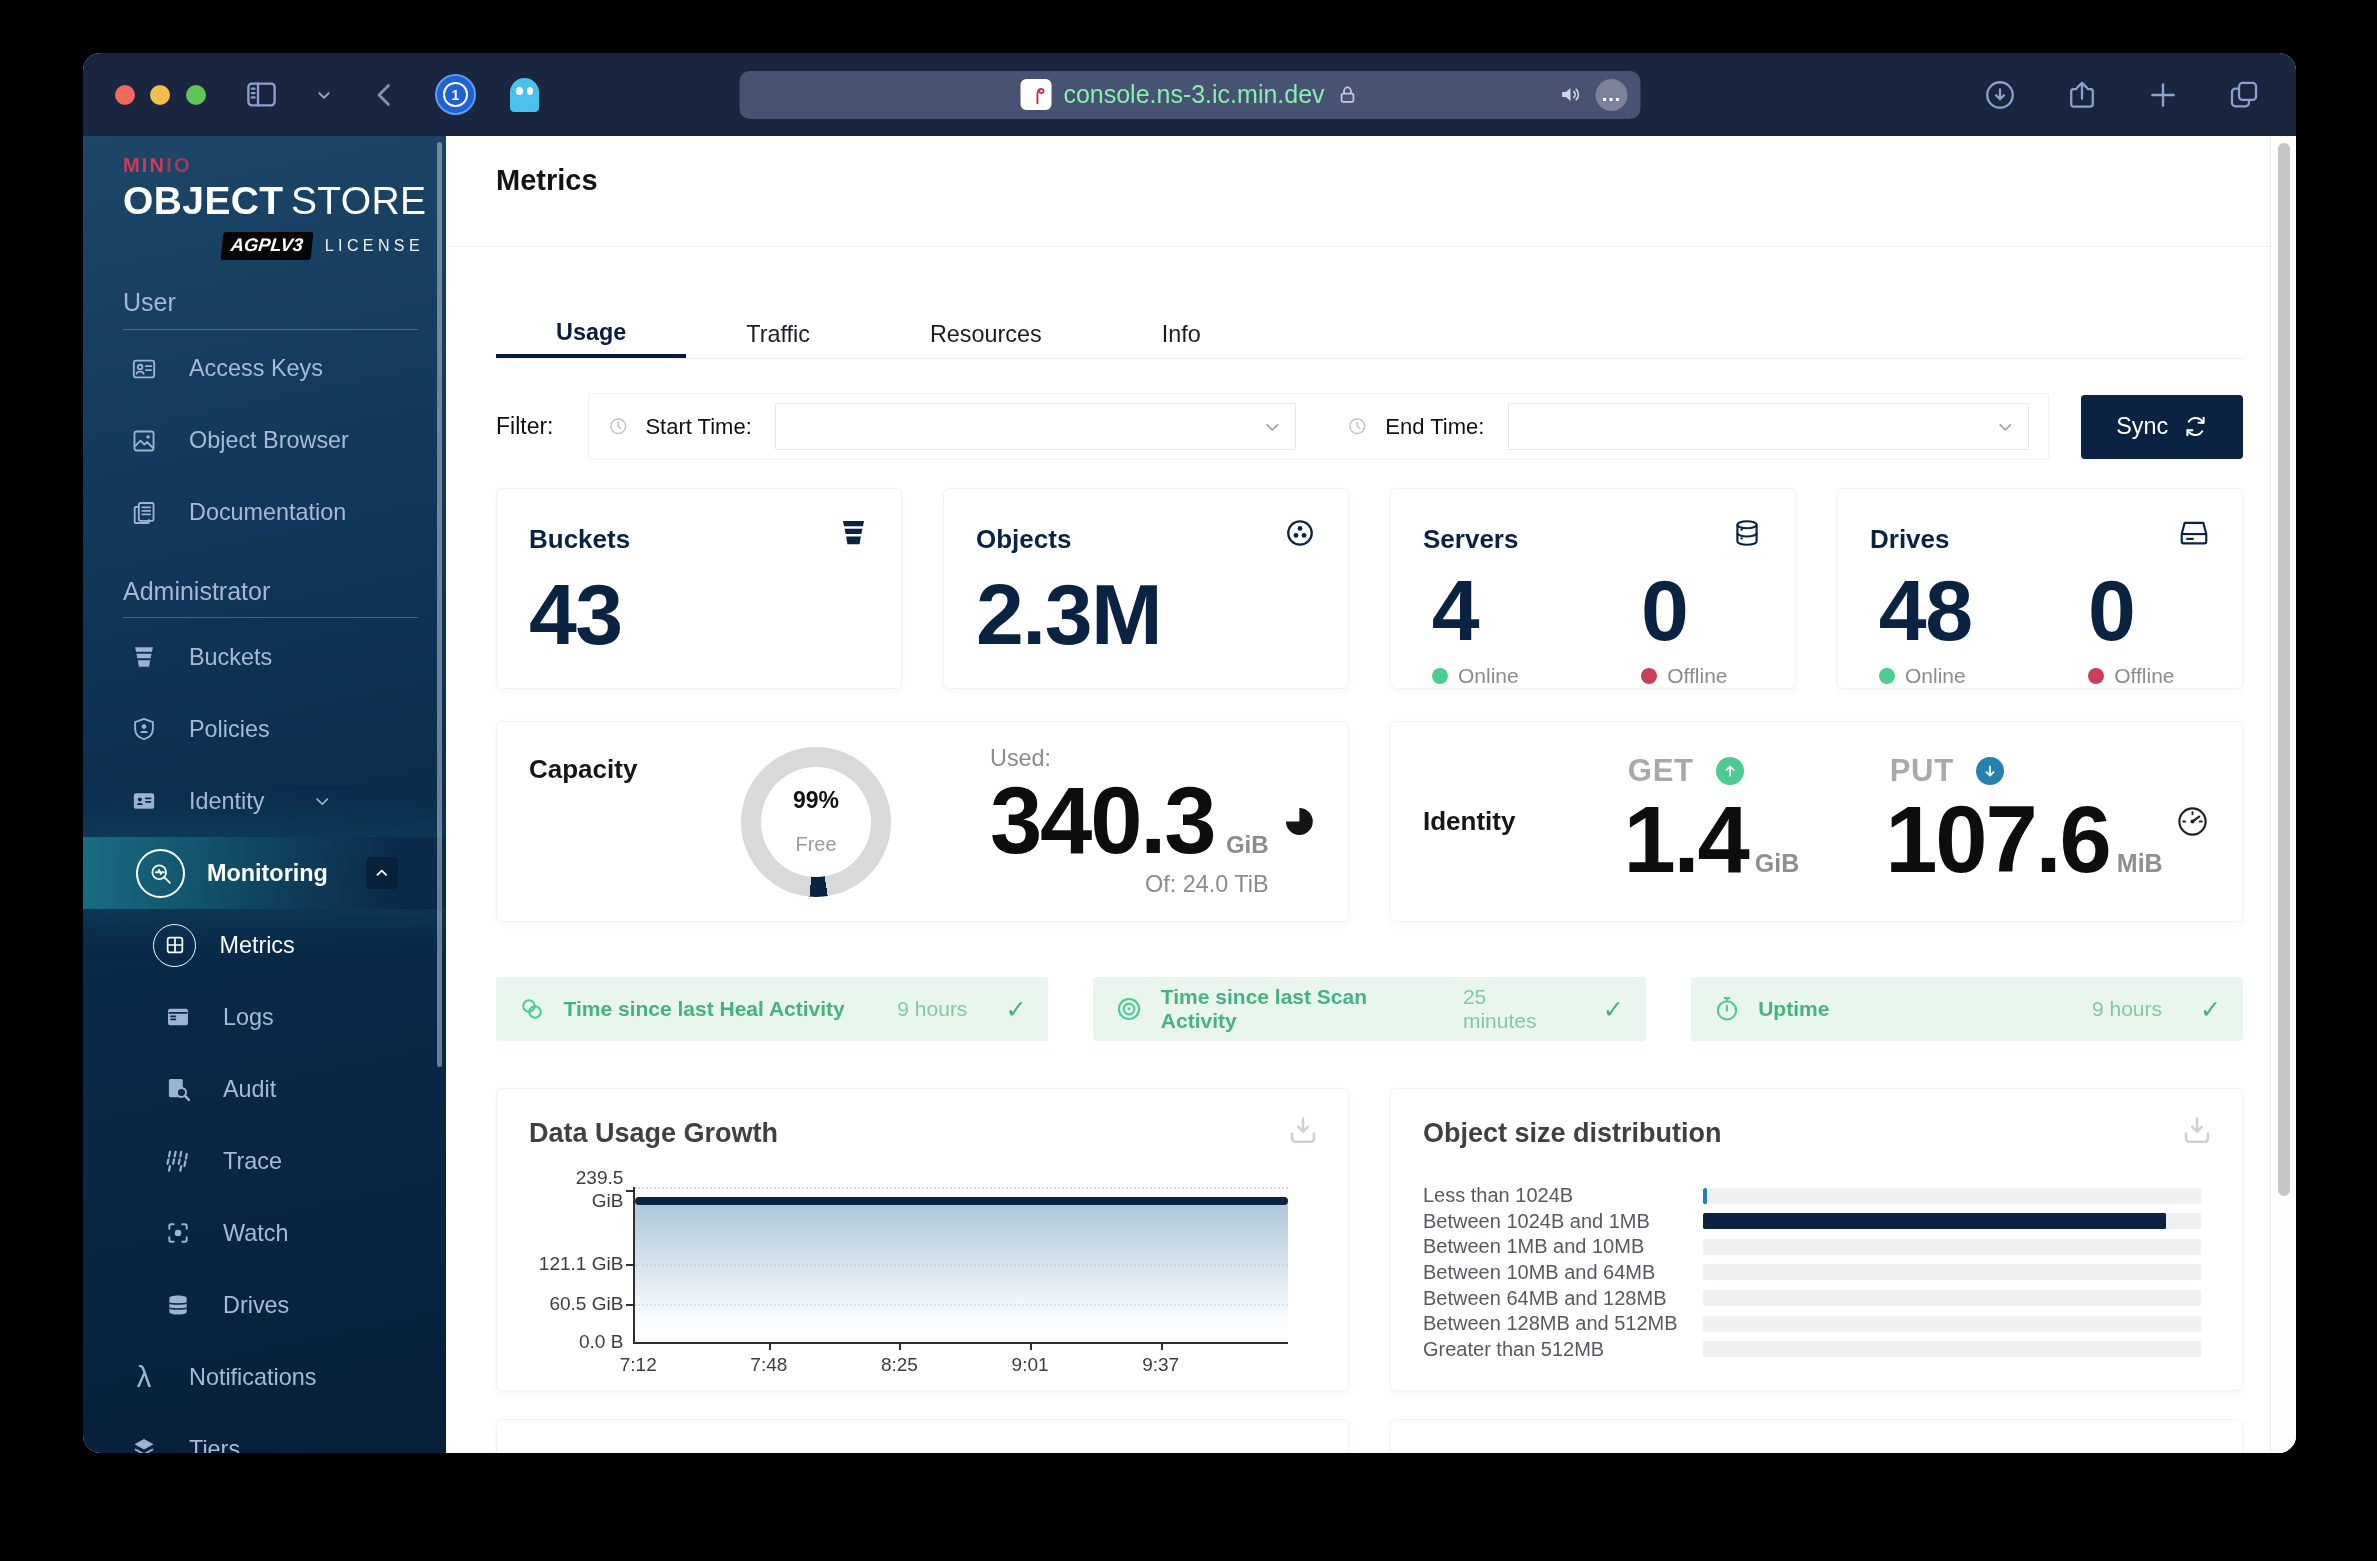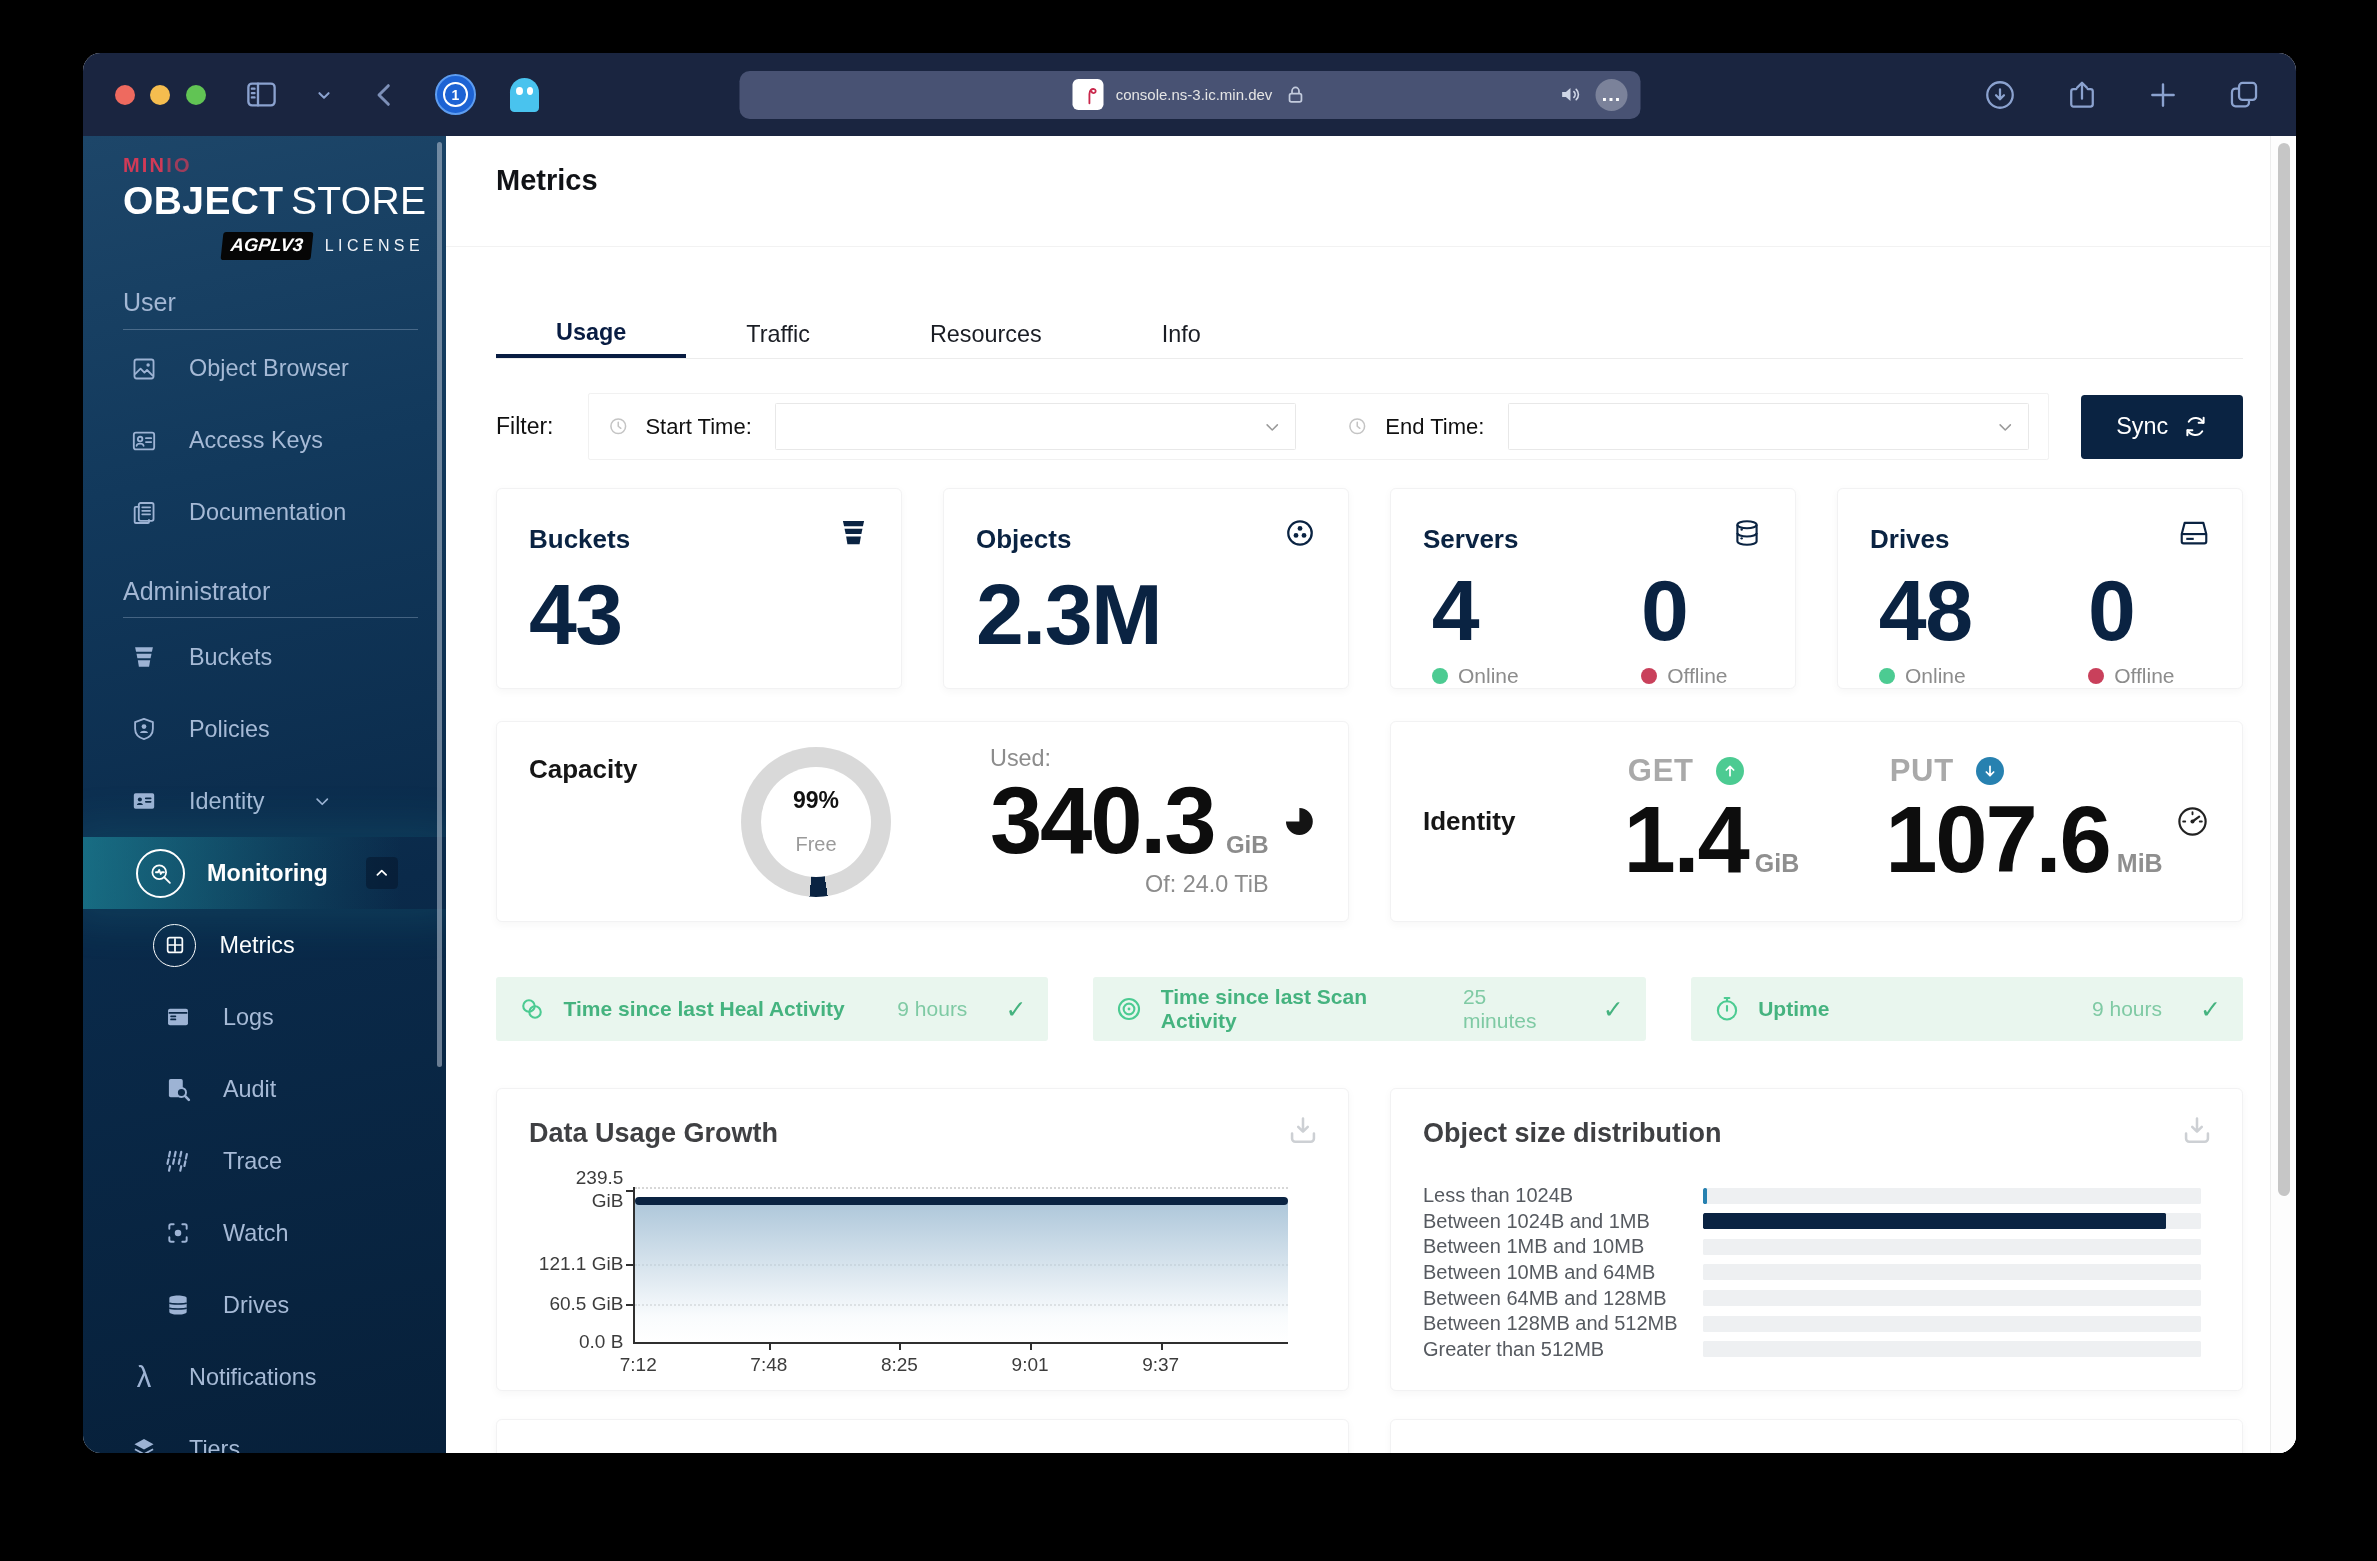"console.ns-3.ic.min.dev" .url-text { color: #e5e5e5 -> #86efac; font-size: 15px -> 25px }
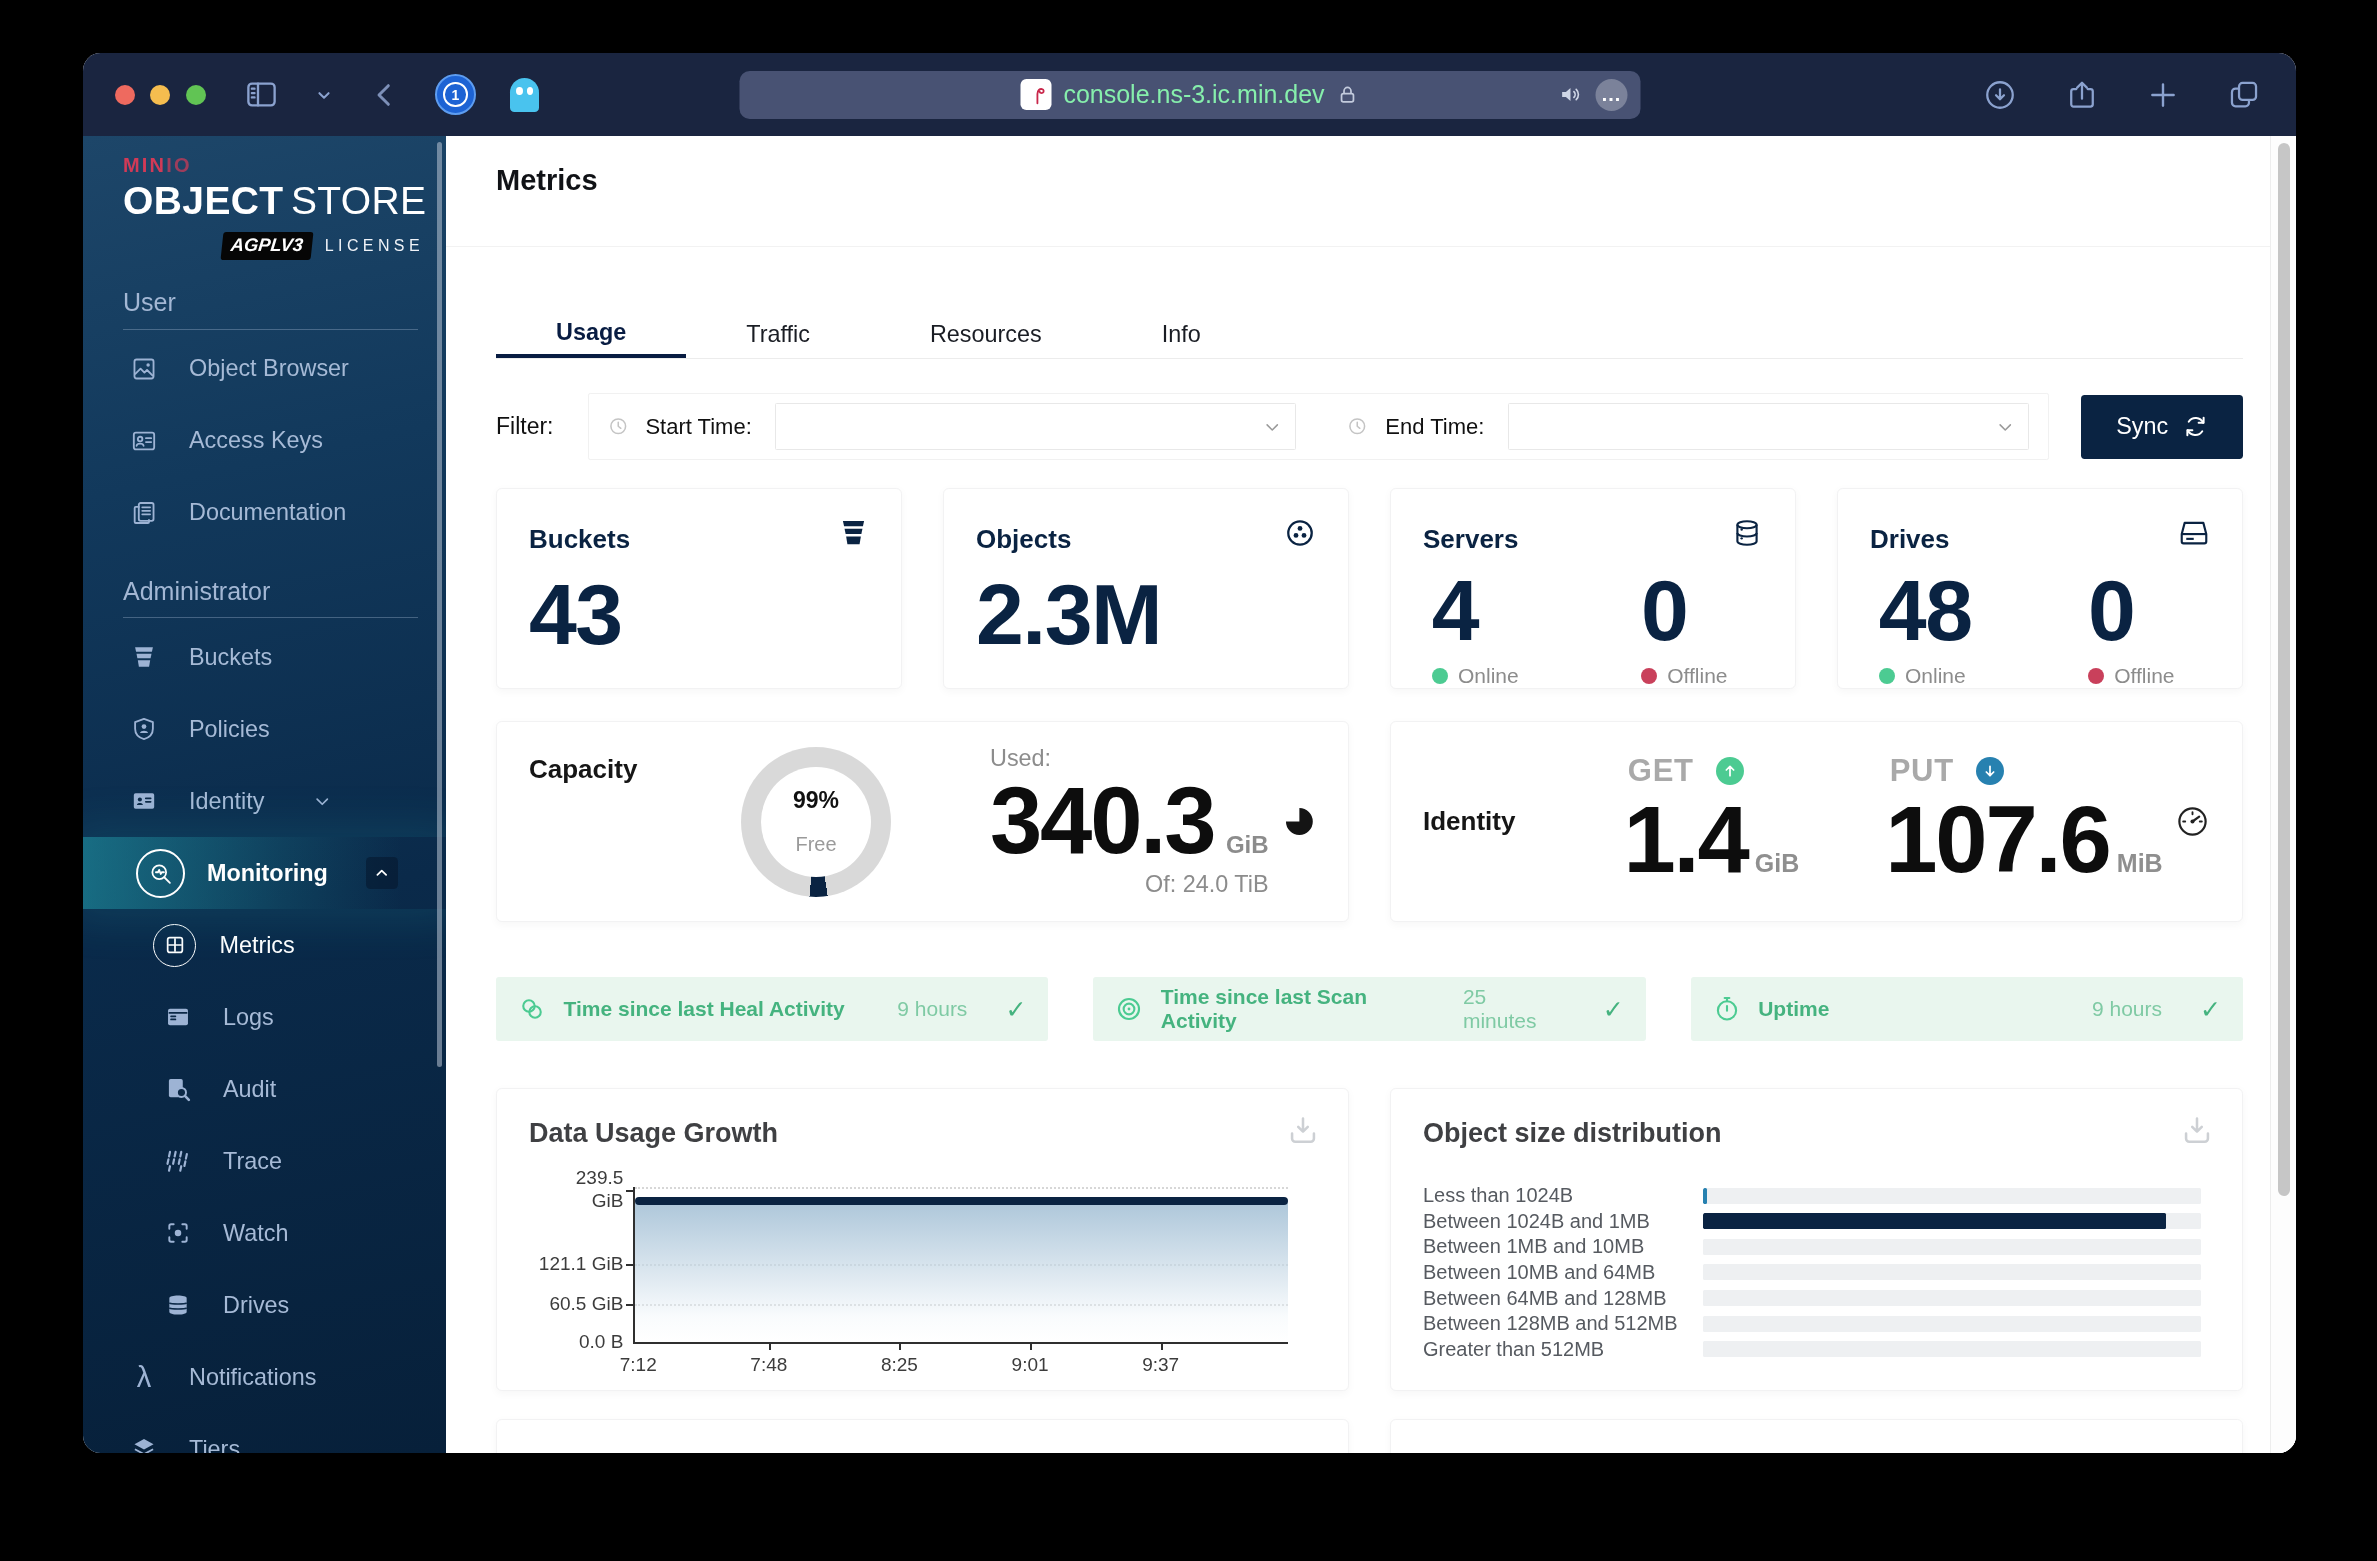"Object Browser" div.item { order: before "Access Keys" -> after "Access Keys" }
